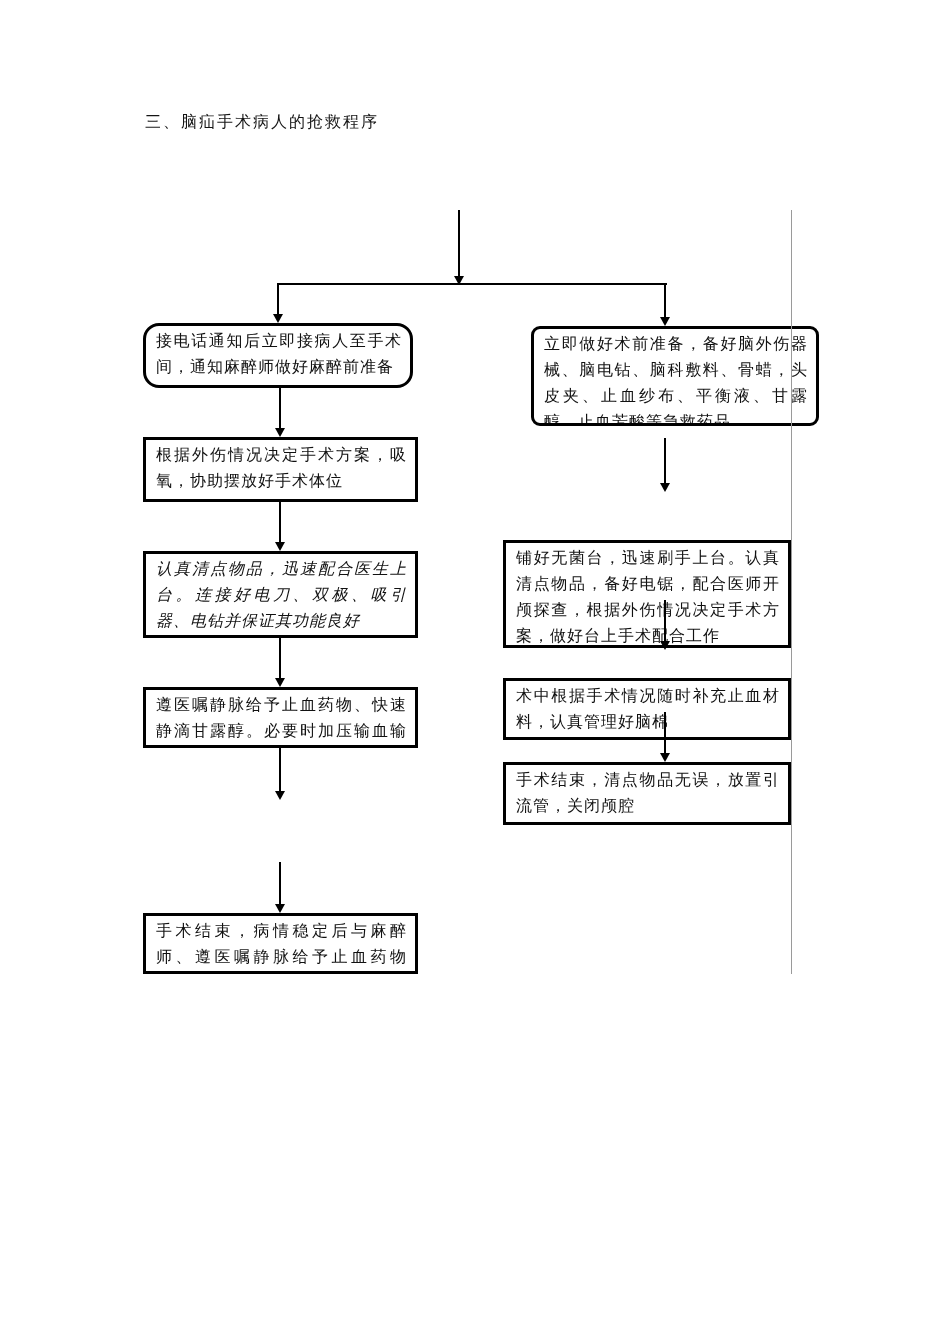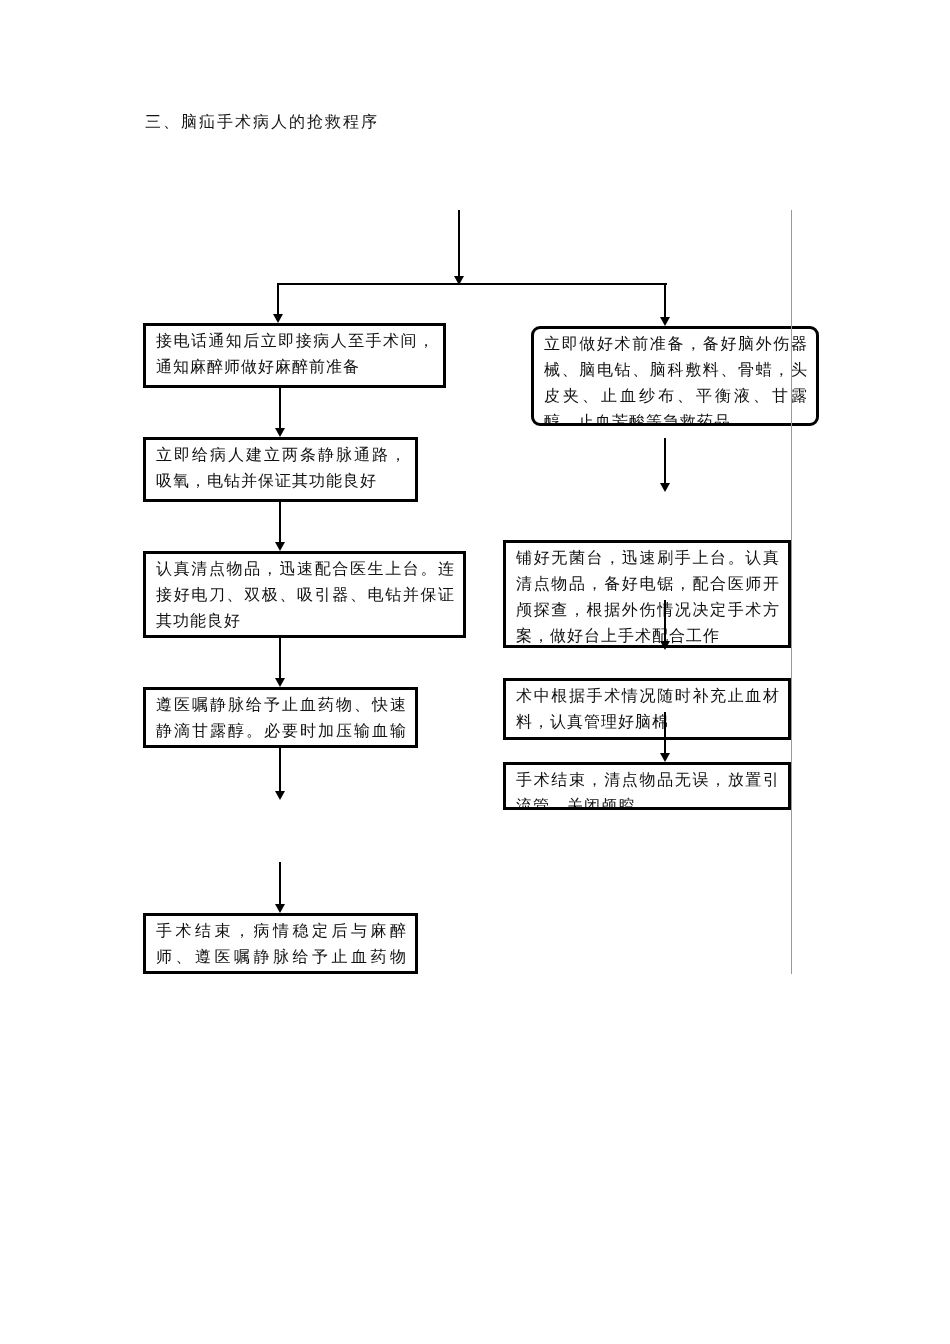"接电话通知后立即接病人至手术间，通知麻醉师做好麻醉前准备" #box-l1 { border-radius: none -> 16px; width: 303px -> 270px }
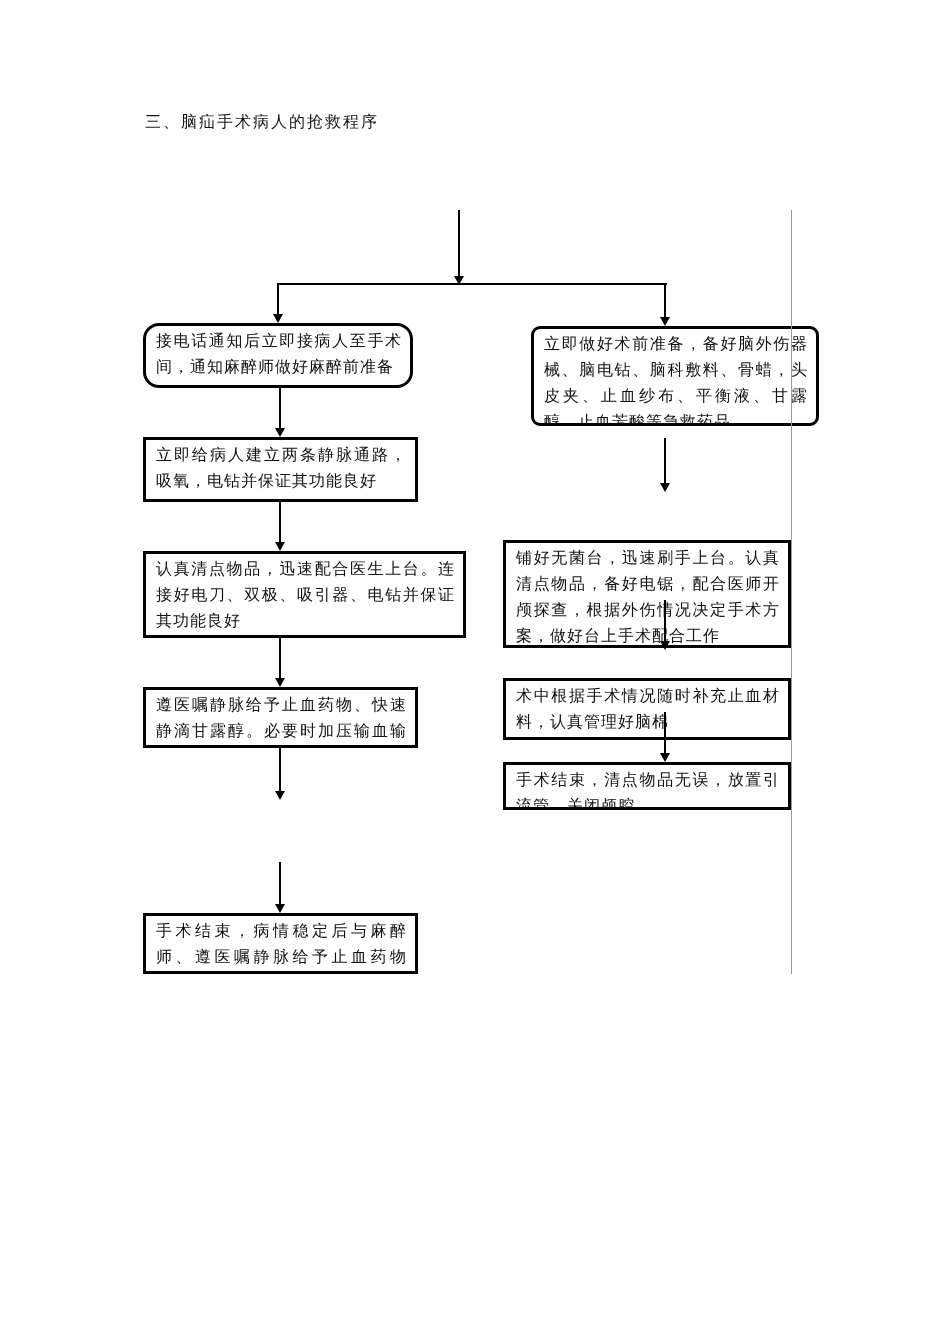"立即给病人建立两条静脉通路，吸氧，电钻并保证其功能良好" div.flow-box { text: 立即给病人建立两条静脉通路，吸氧，电钻并保证其功能良好 -> 根据外伤情况决定手术方案，吸氧，协助摆放好手术体位 }
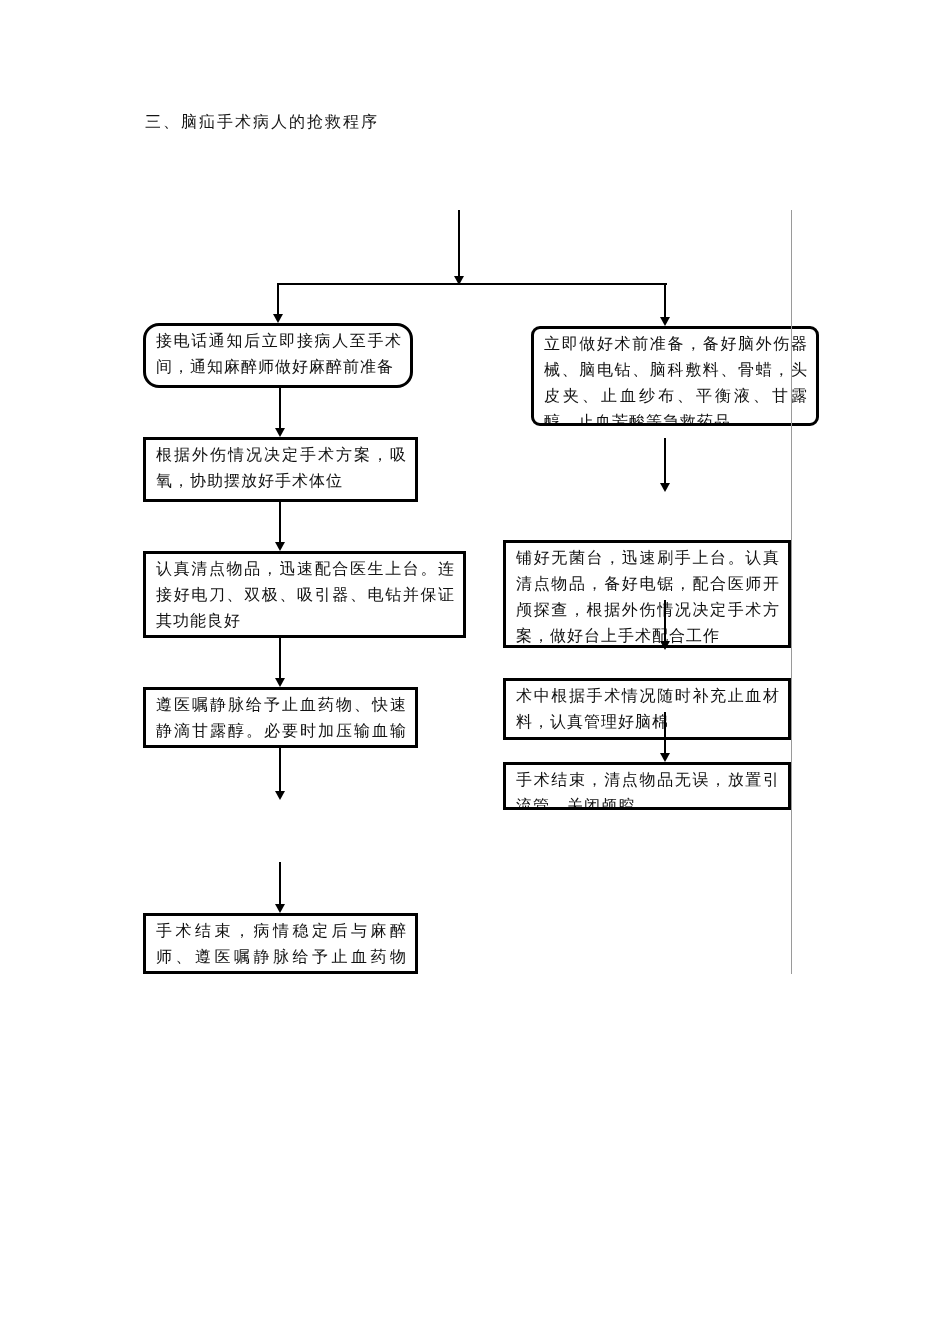"认真清点物品，迅速配合医生上台。连接好电刀、双极、吸引器、电钻并保证其功能良好" #box-l3 { font-style: none -> italic; width: 323px -> 275px }
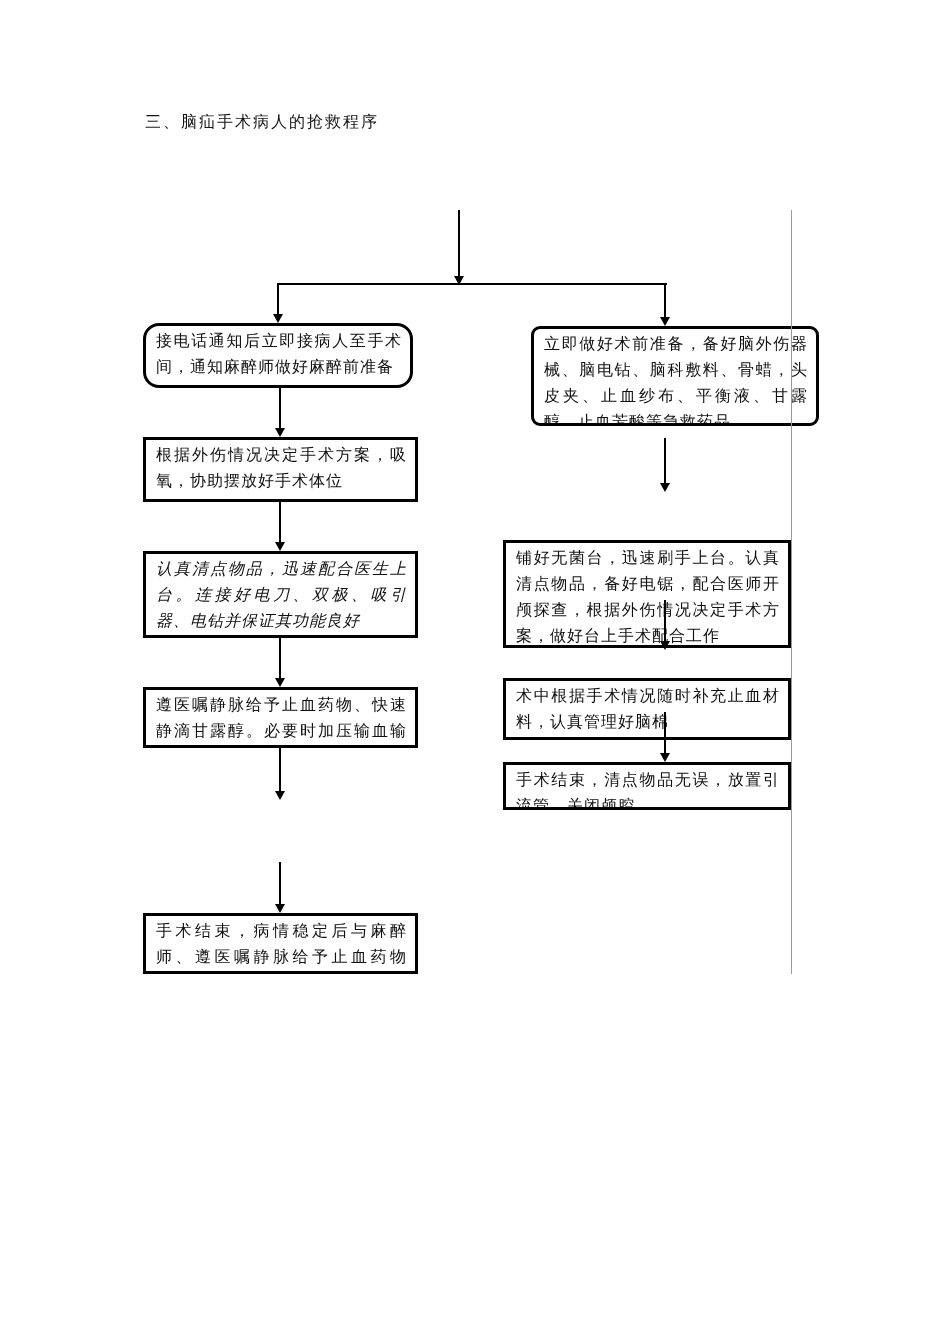"手术结束，清点物品无误，放置引流管，关闭颅腔" #box-r4 { height: 48px -> 63px }
